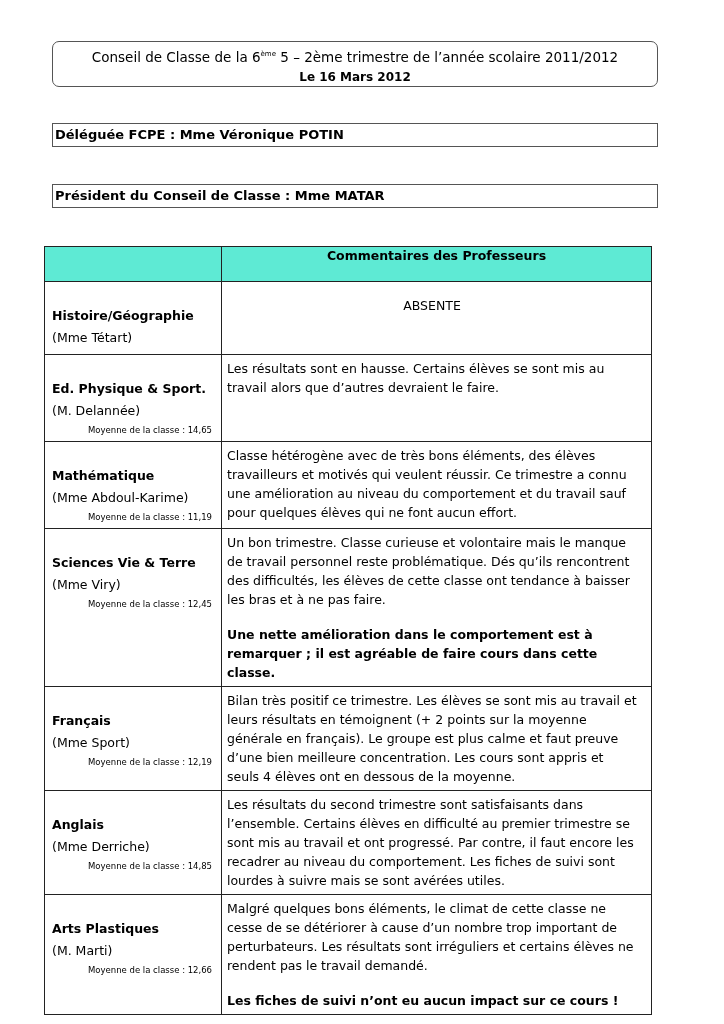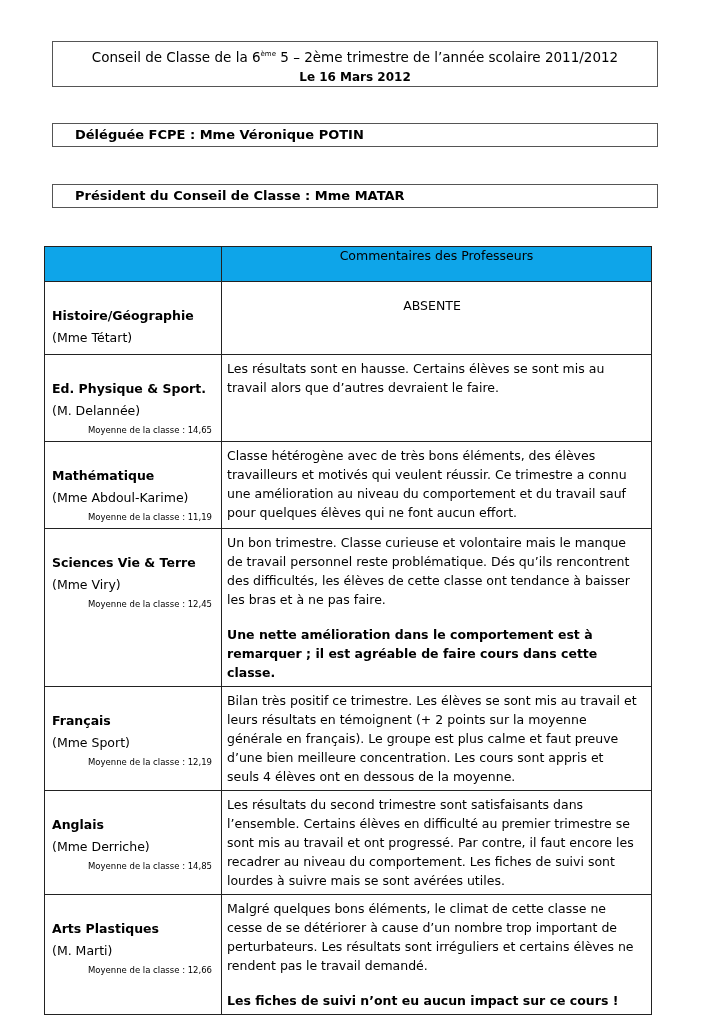"Conseil de Classe de la" .title-box { border-radius: none -> 7px }
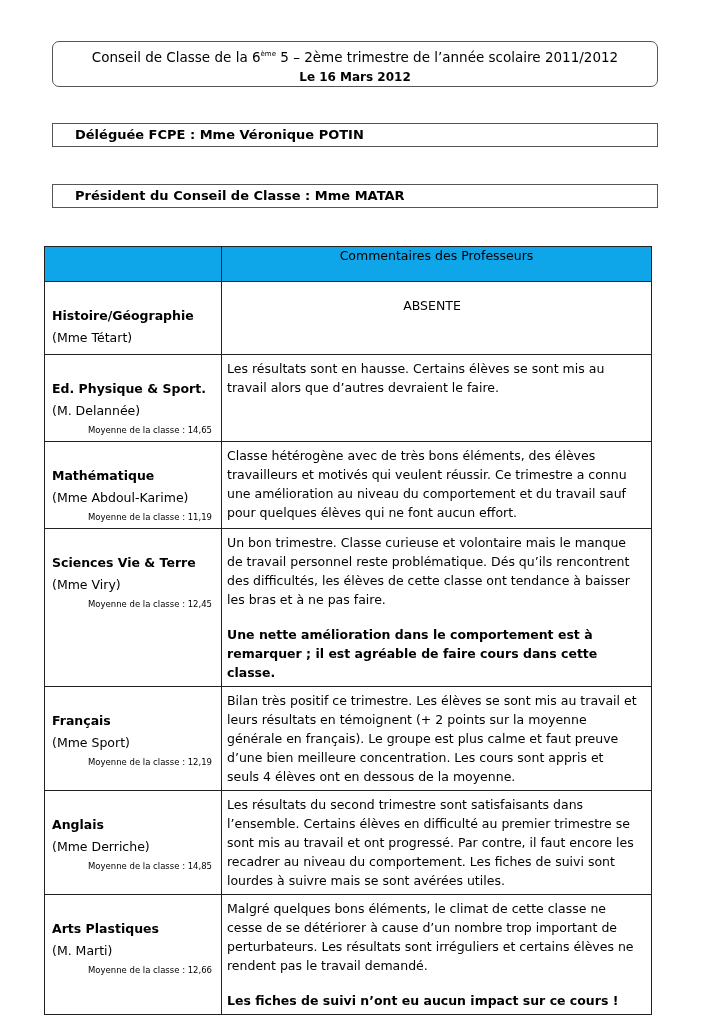"Déléguée FCPE : Mme Véronique" .info-box { padding-left: 22px -> 2px }
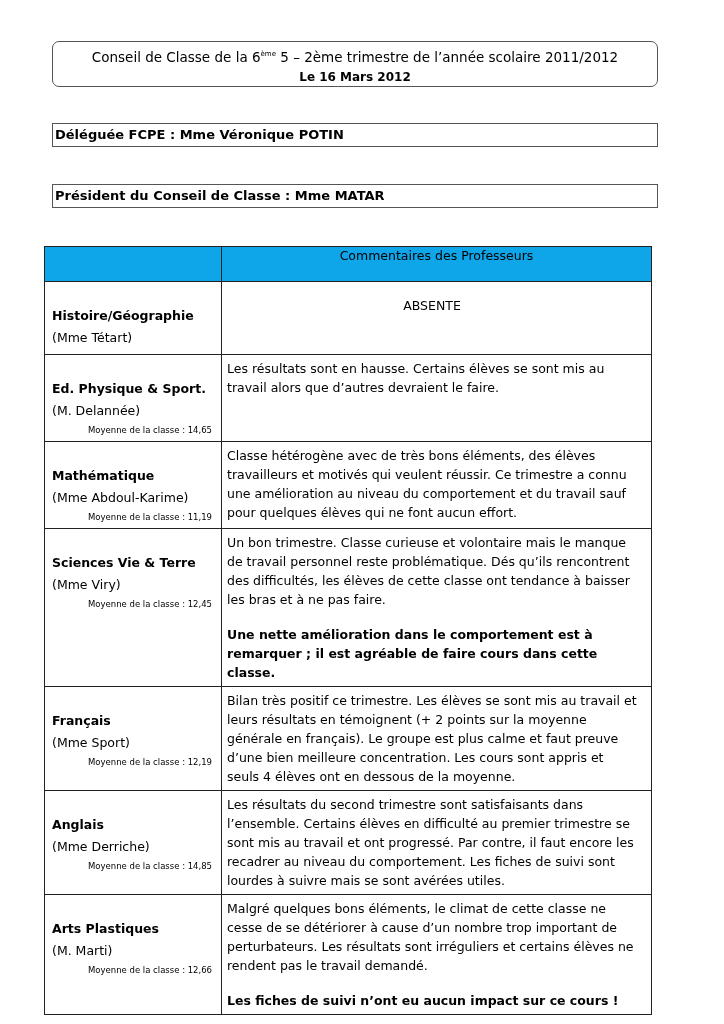"Commentaires des Professeurs" table.comments th { background: #0ea5e9 -> #5eead4; font-weight: normal -> bold }
